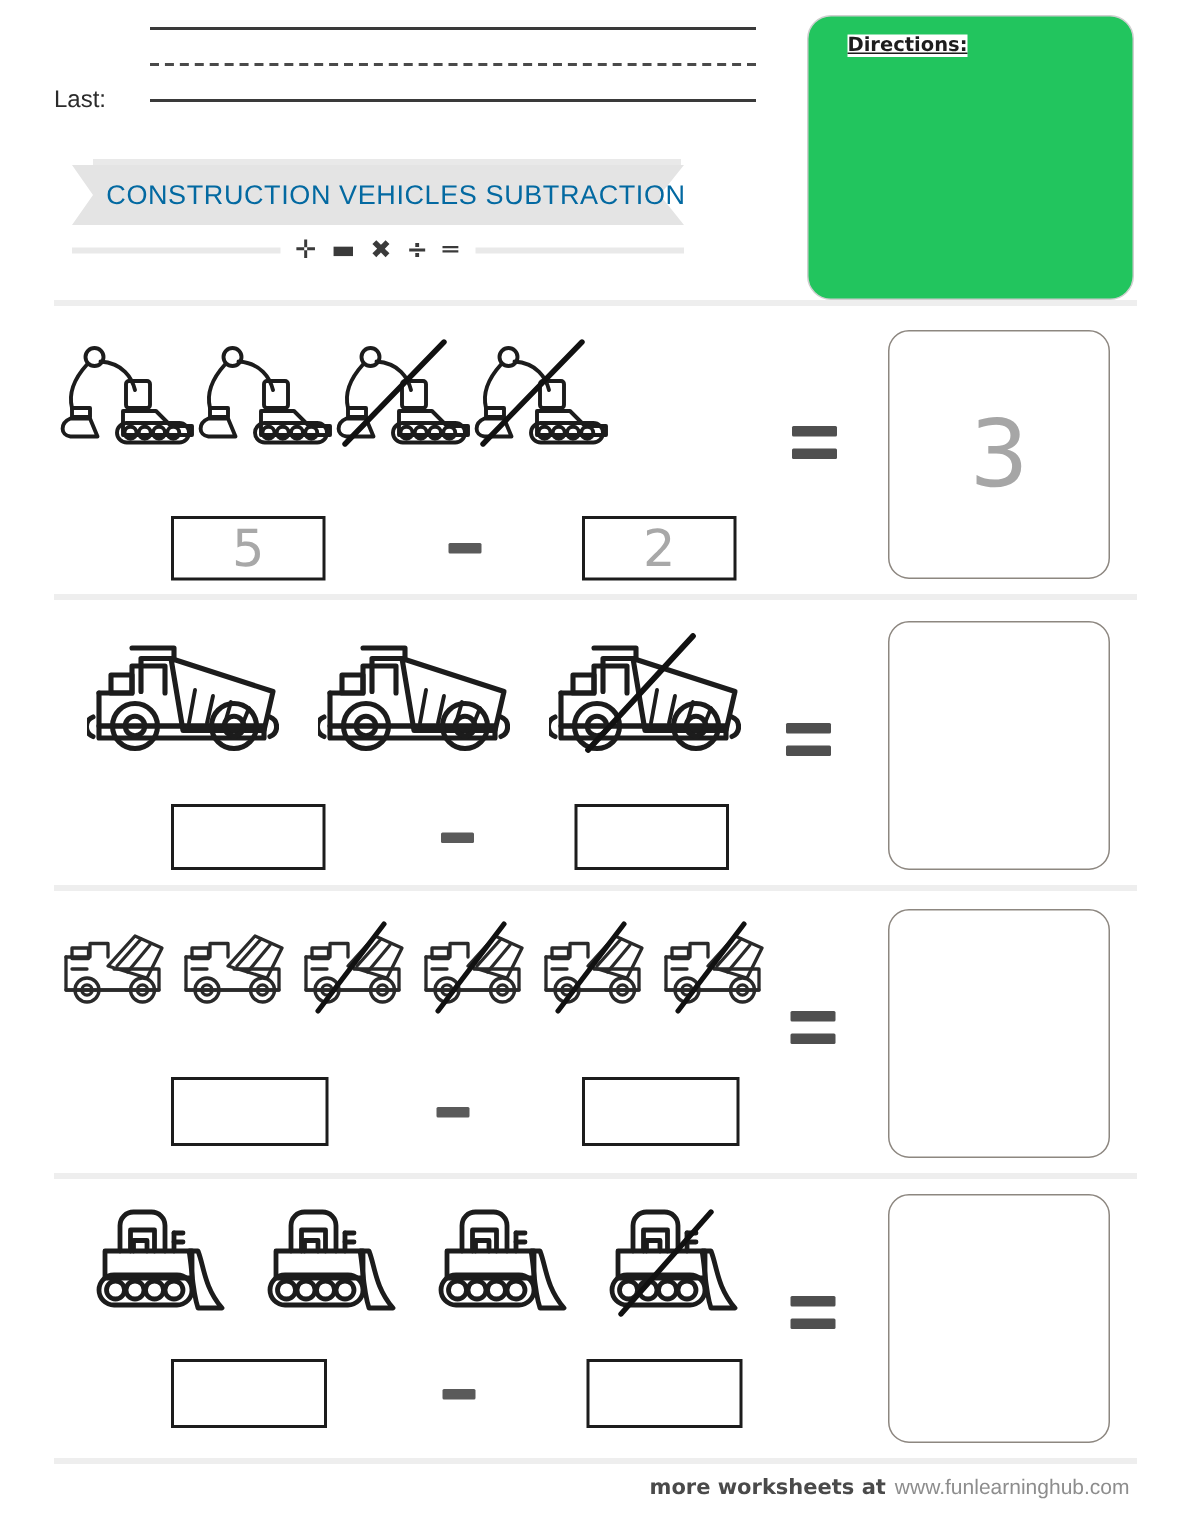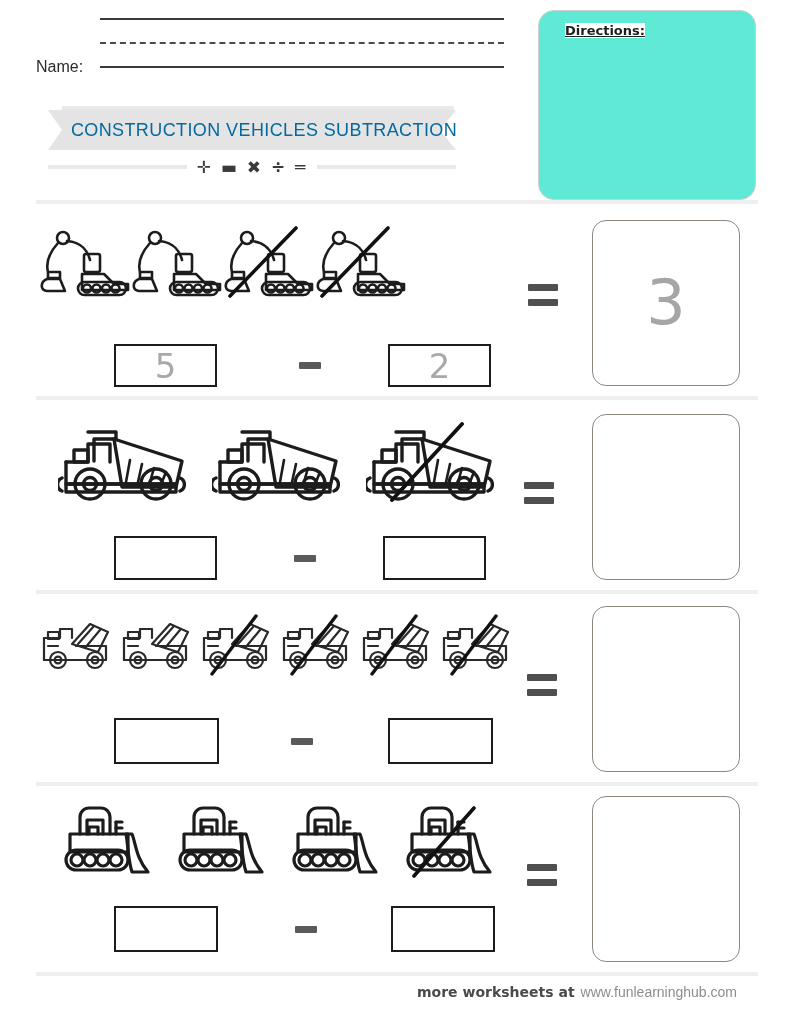"Directions:" .directions { background: #5eead4 -> #22c55e }
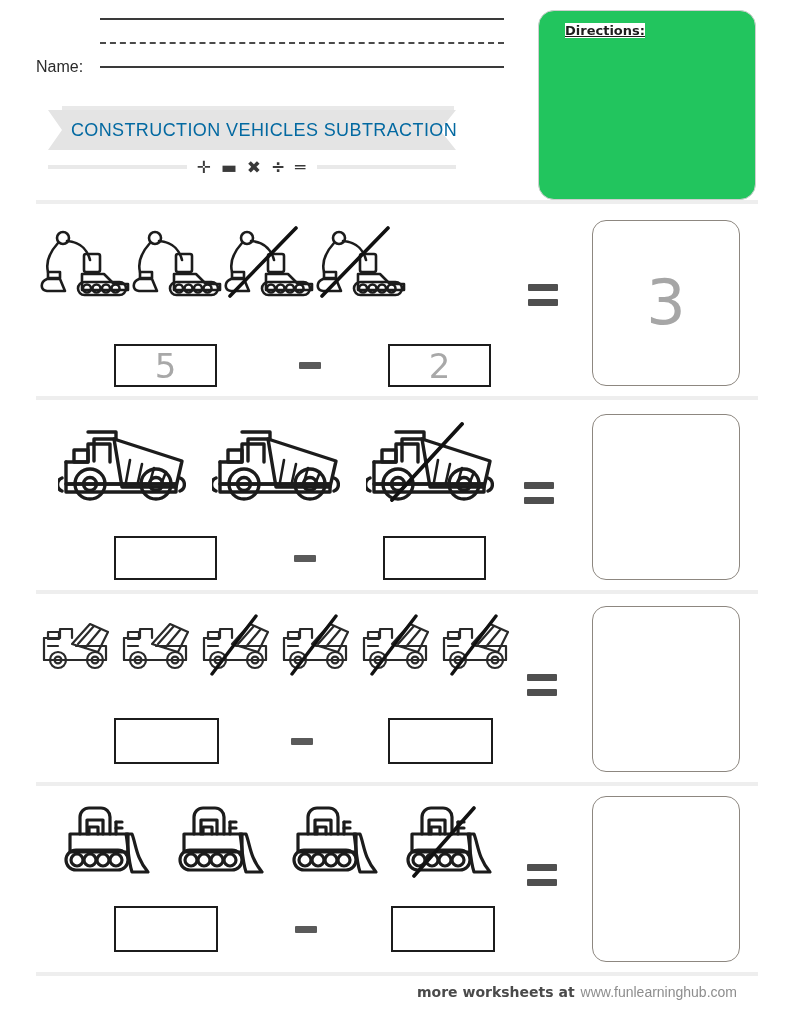"Name:" div.name-label { text: Name -> Last }
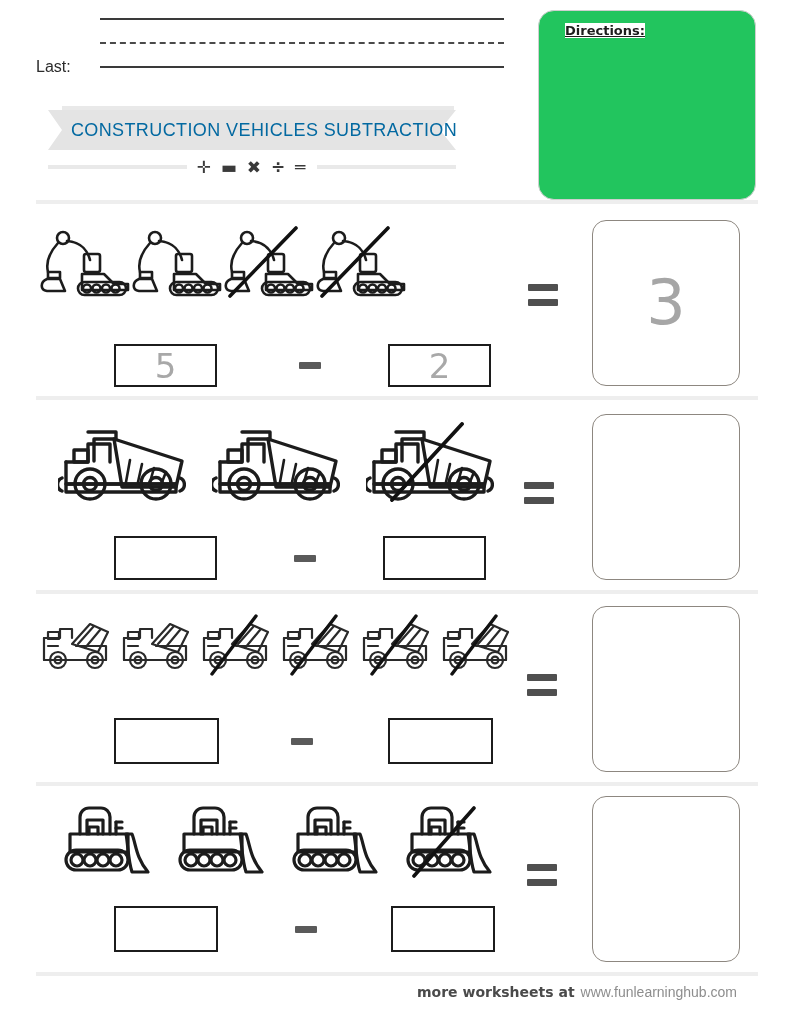"more worksheets at" .footer { padding-right: 54px -> 38px }
